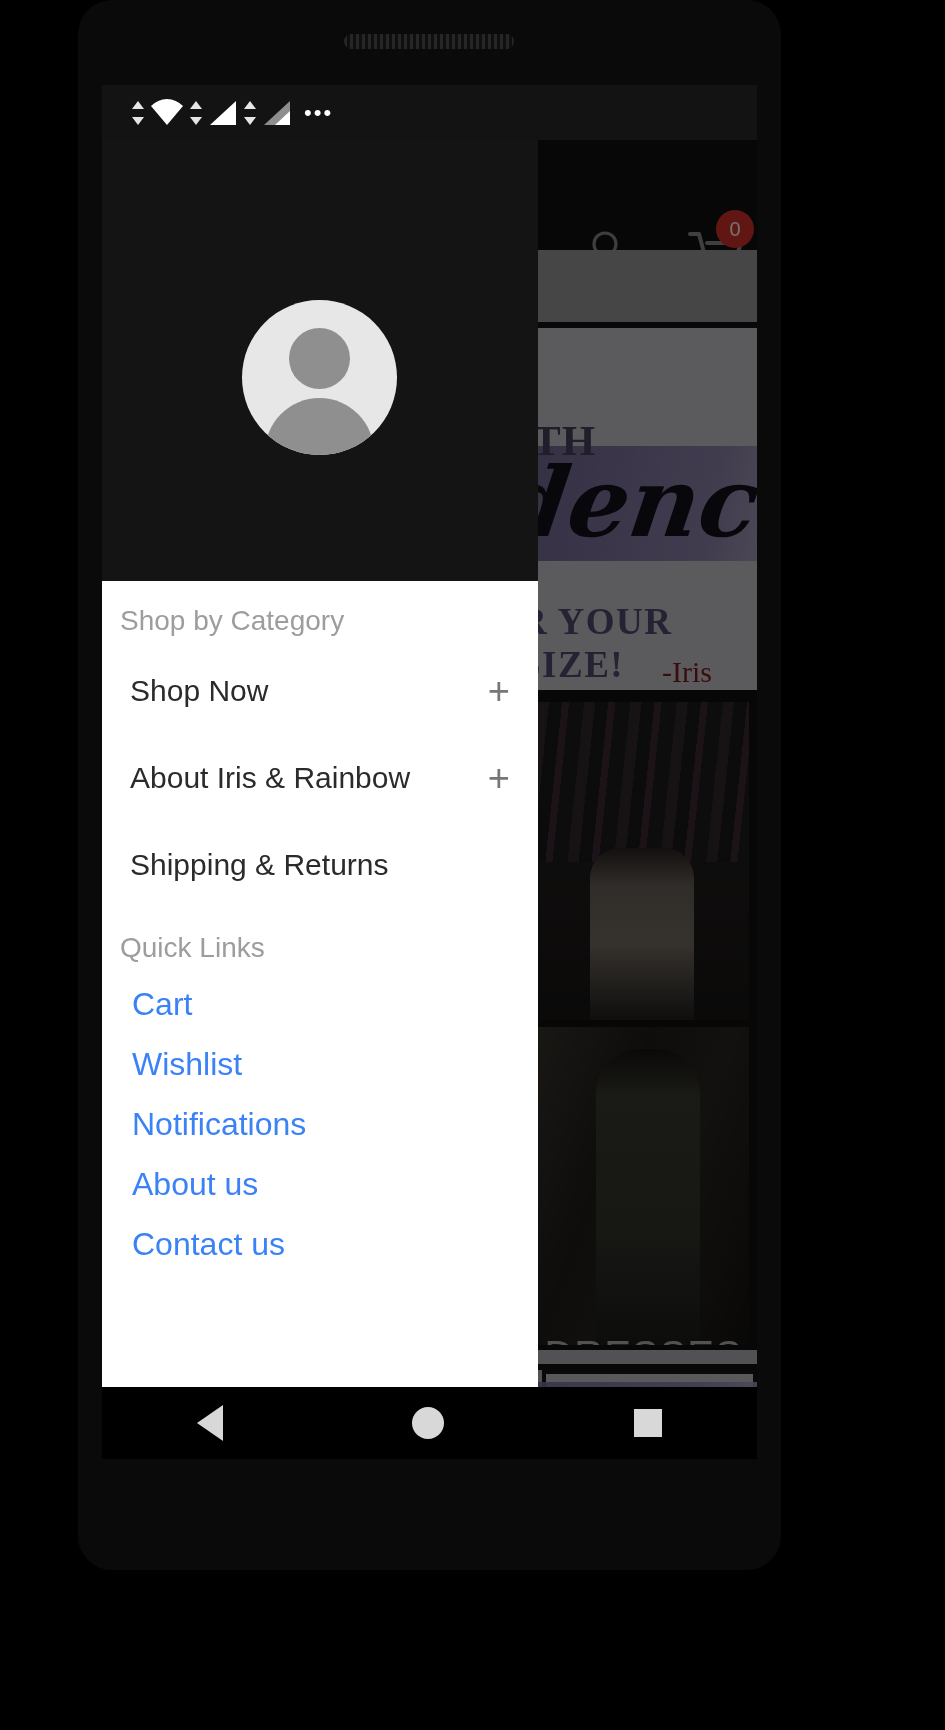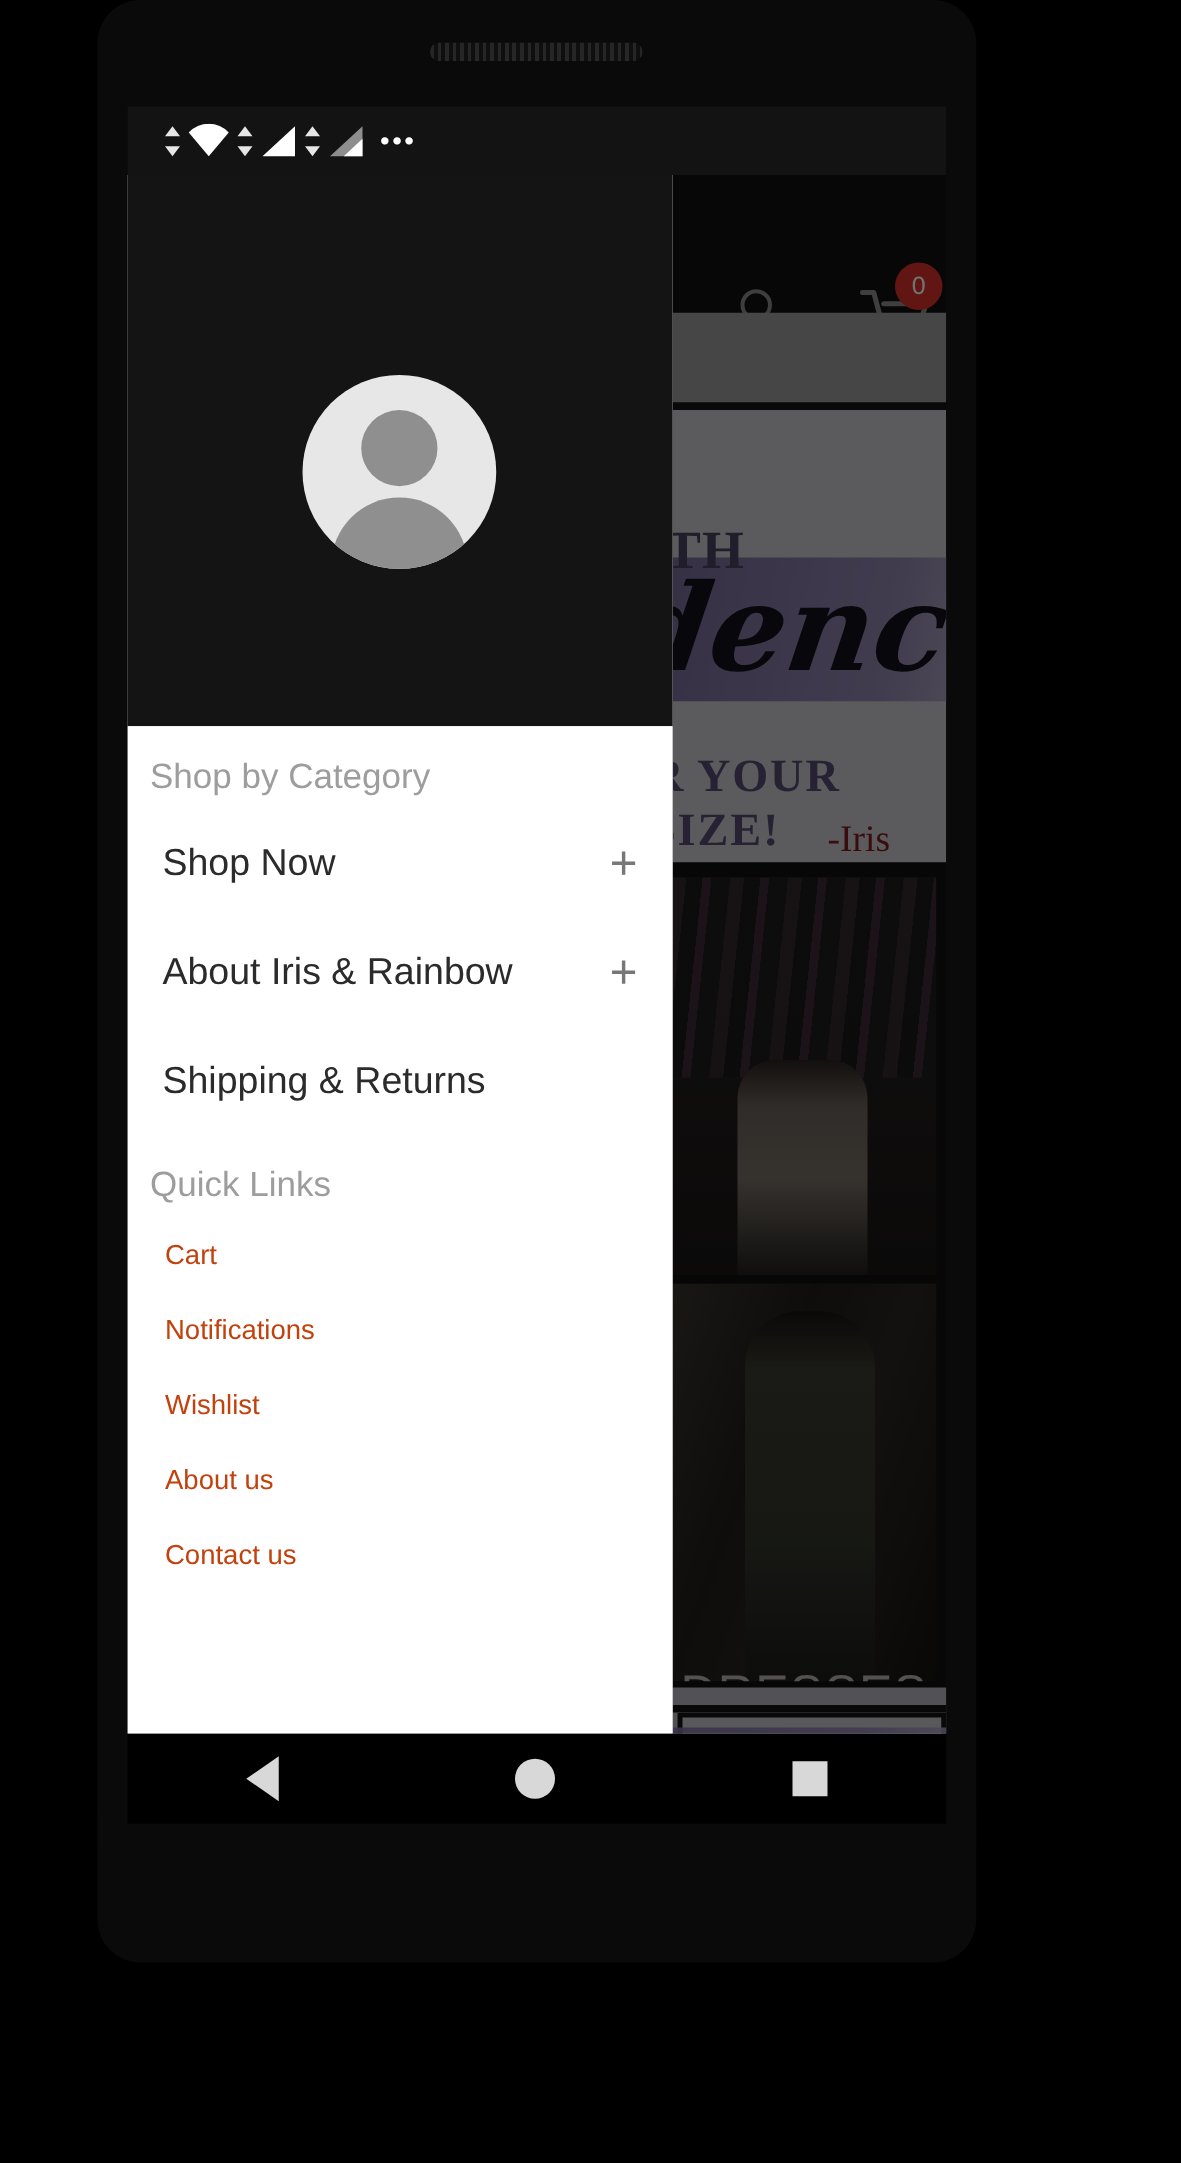"Cart" .quick-row .label { color: #c2410c -> #3b82f6; font-size: 22px -> 32px }
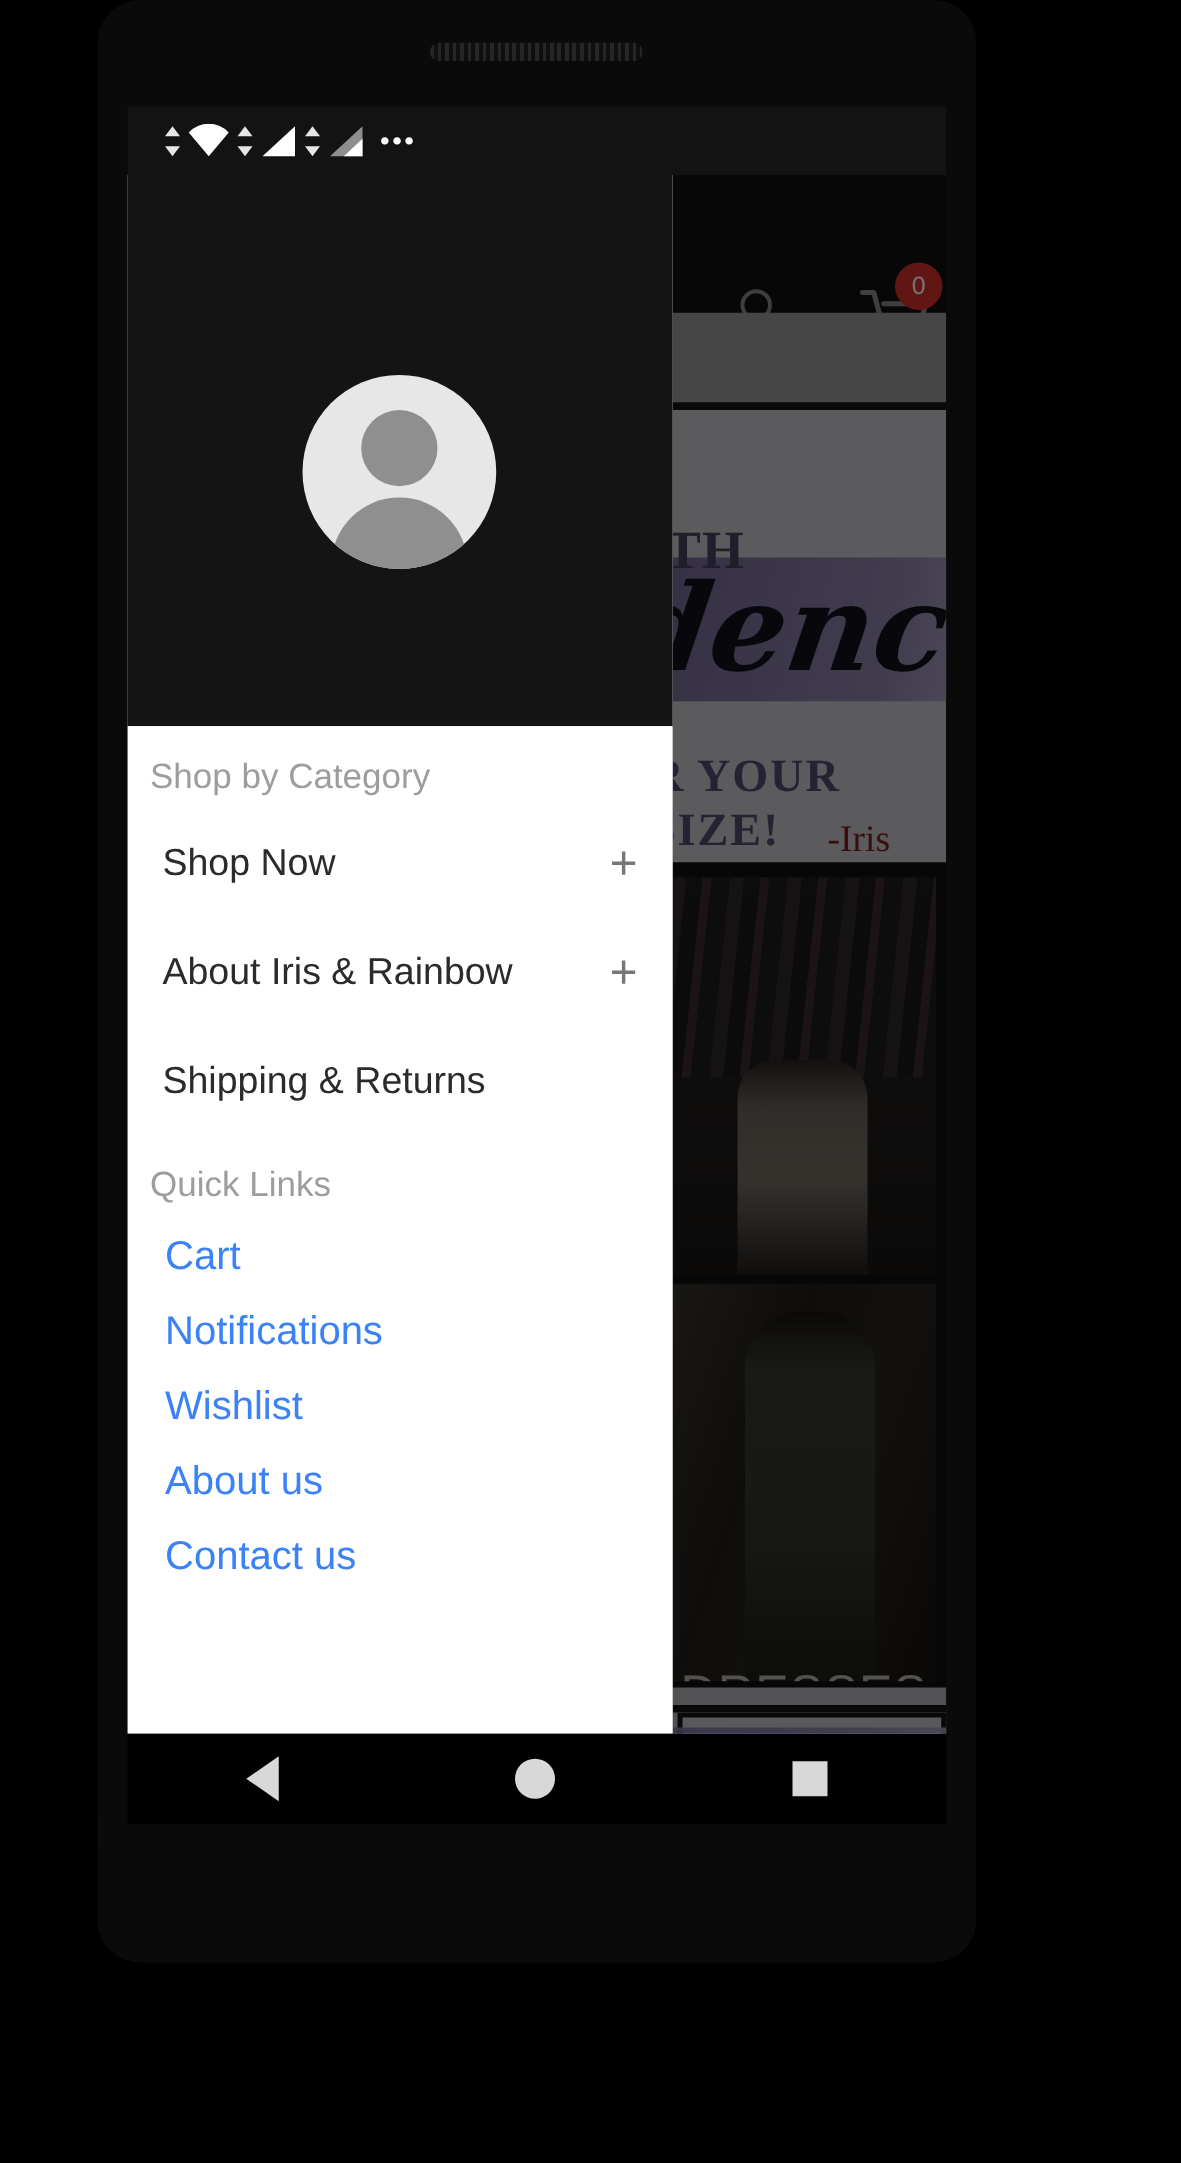"Notifications" div.quick-row { order: before "Wishlist" -> after "Wishlist" }
